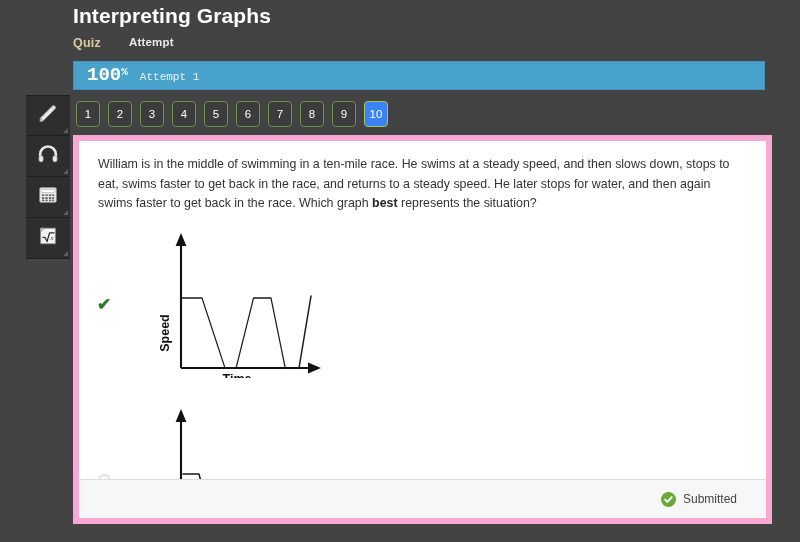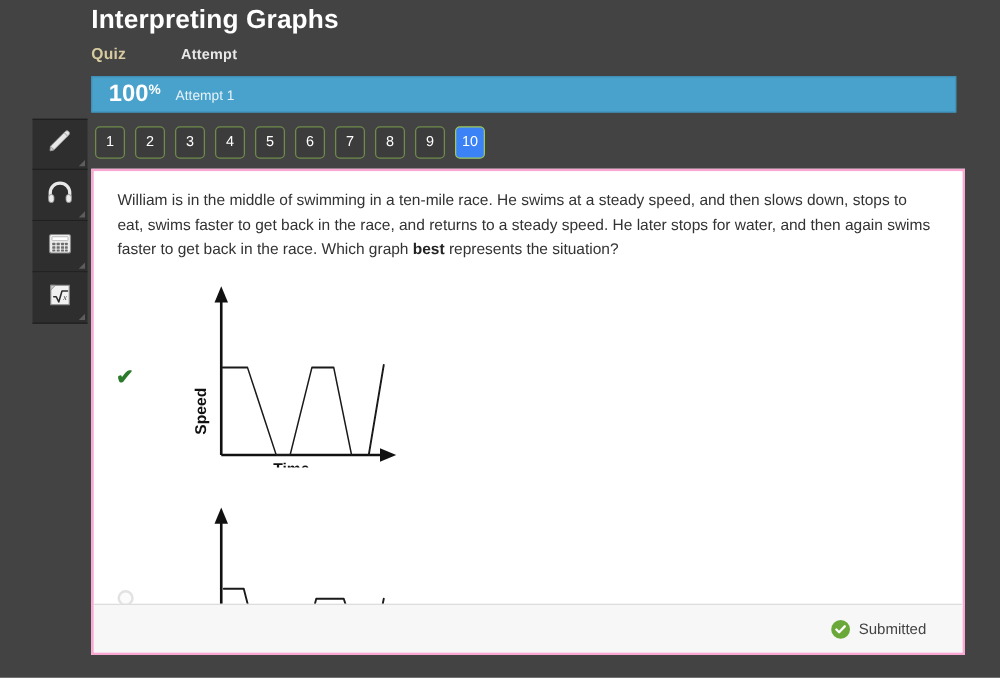"Quiz" .hdr-tabs { align-items: flex-end -> flex-start; gap: 44px -> 28px }
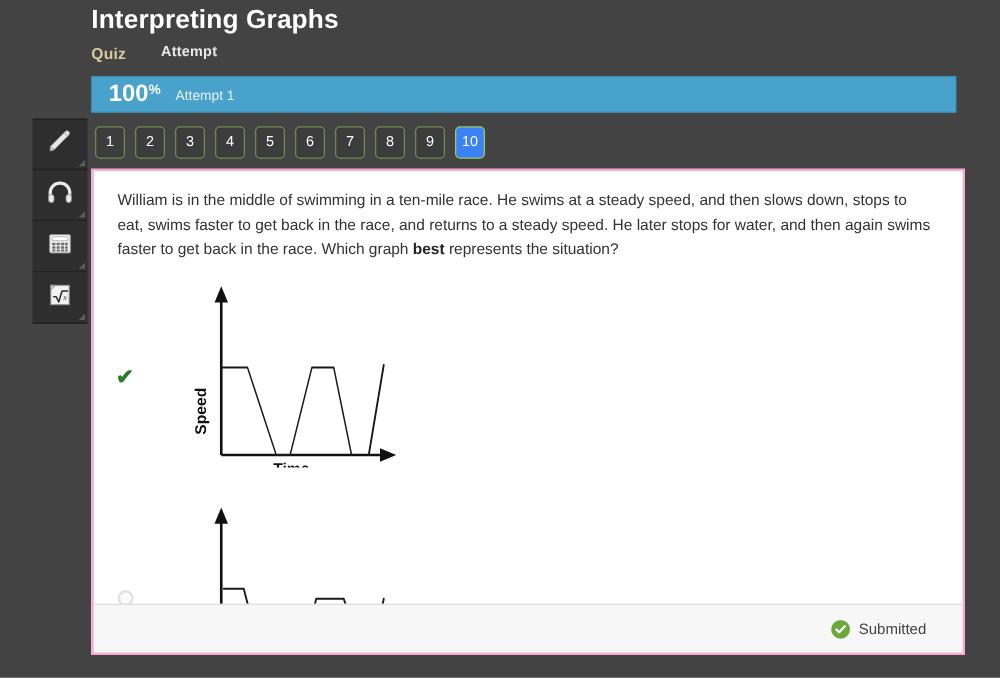"100%" .score-bar { font-family: none -> Liberation Mono, monospace }
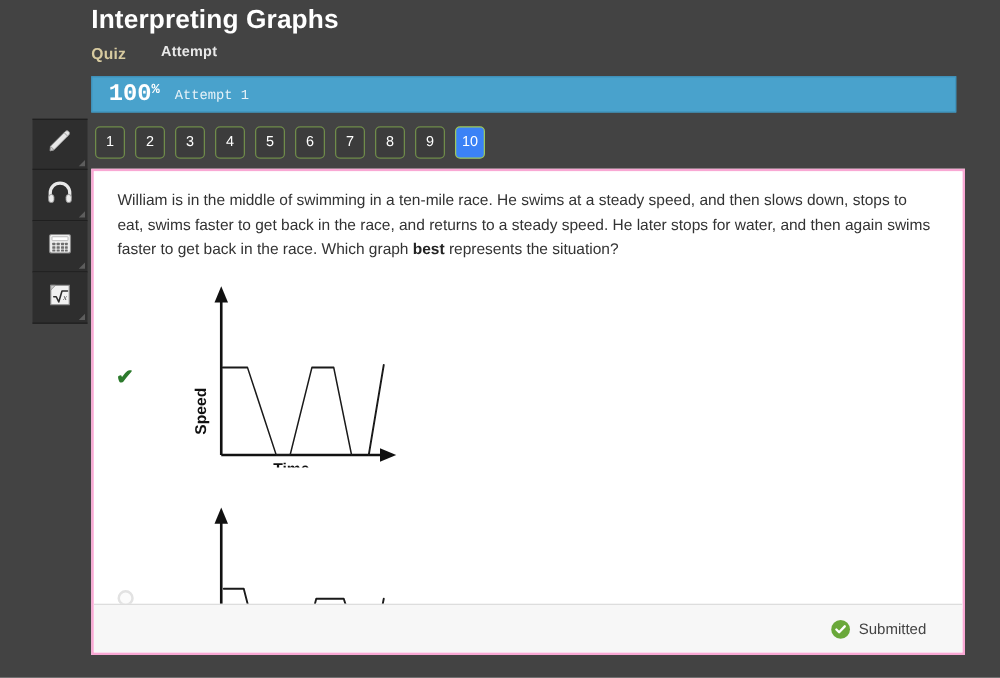"William is in the middle" .card { border: 2px solid #f9a8d4 -> 6px solid #f9a8d4 }
